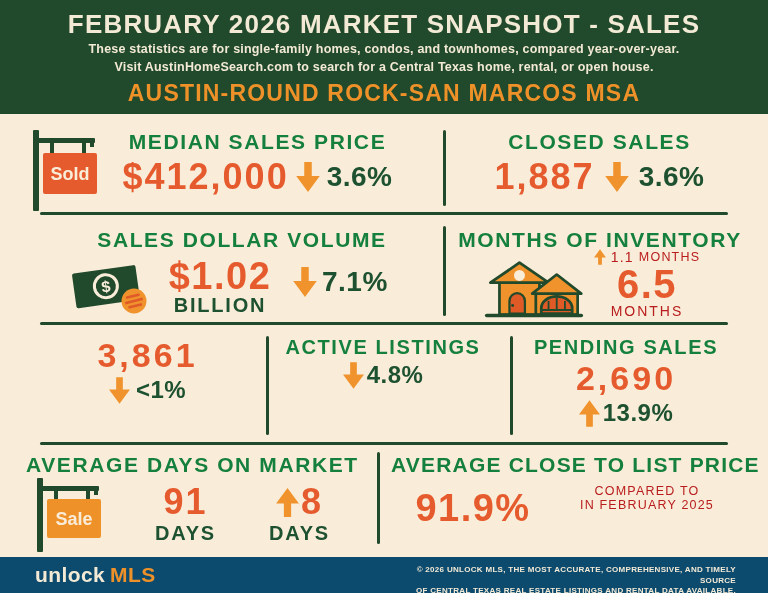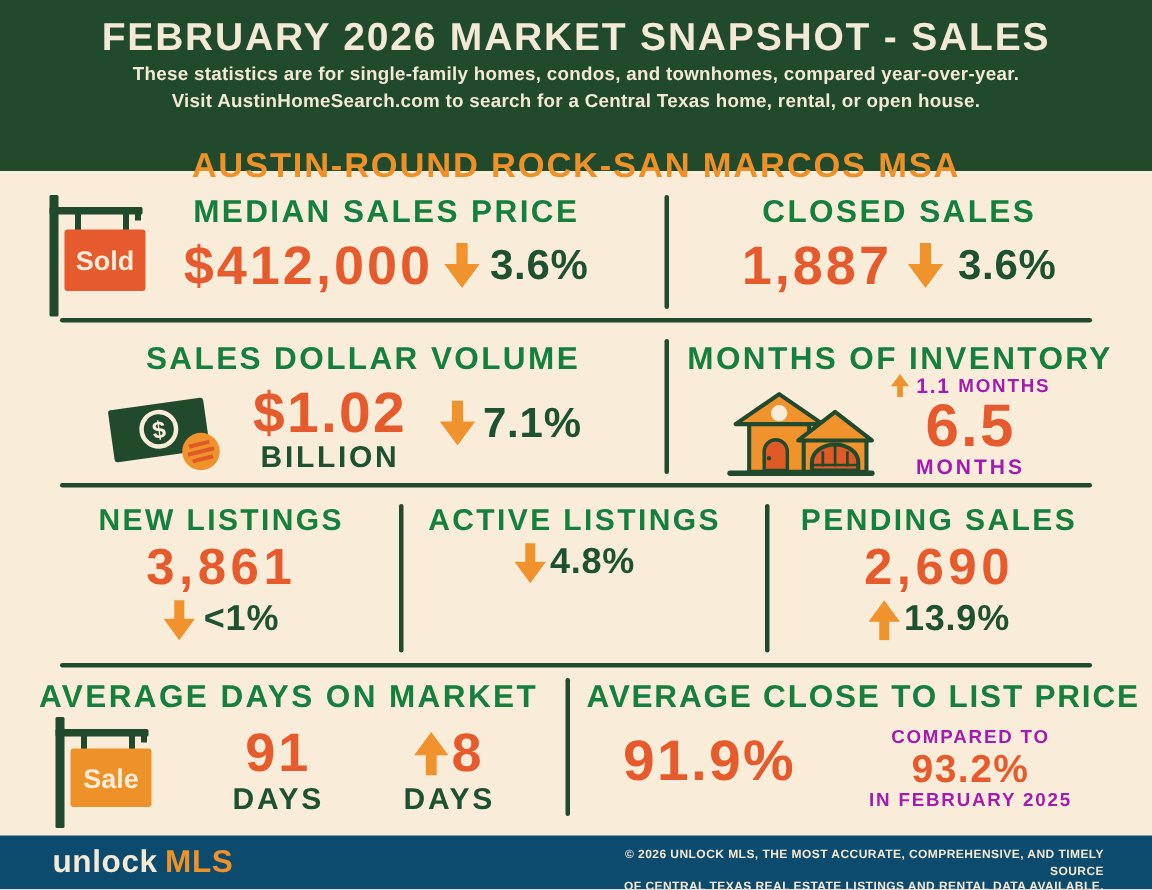"AUSTIN-ROUND ROCK-SAN MARCOS MSA" .region { margin-top: 21px -> 4px }
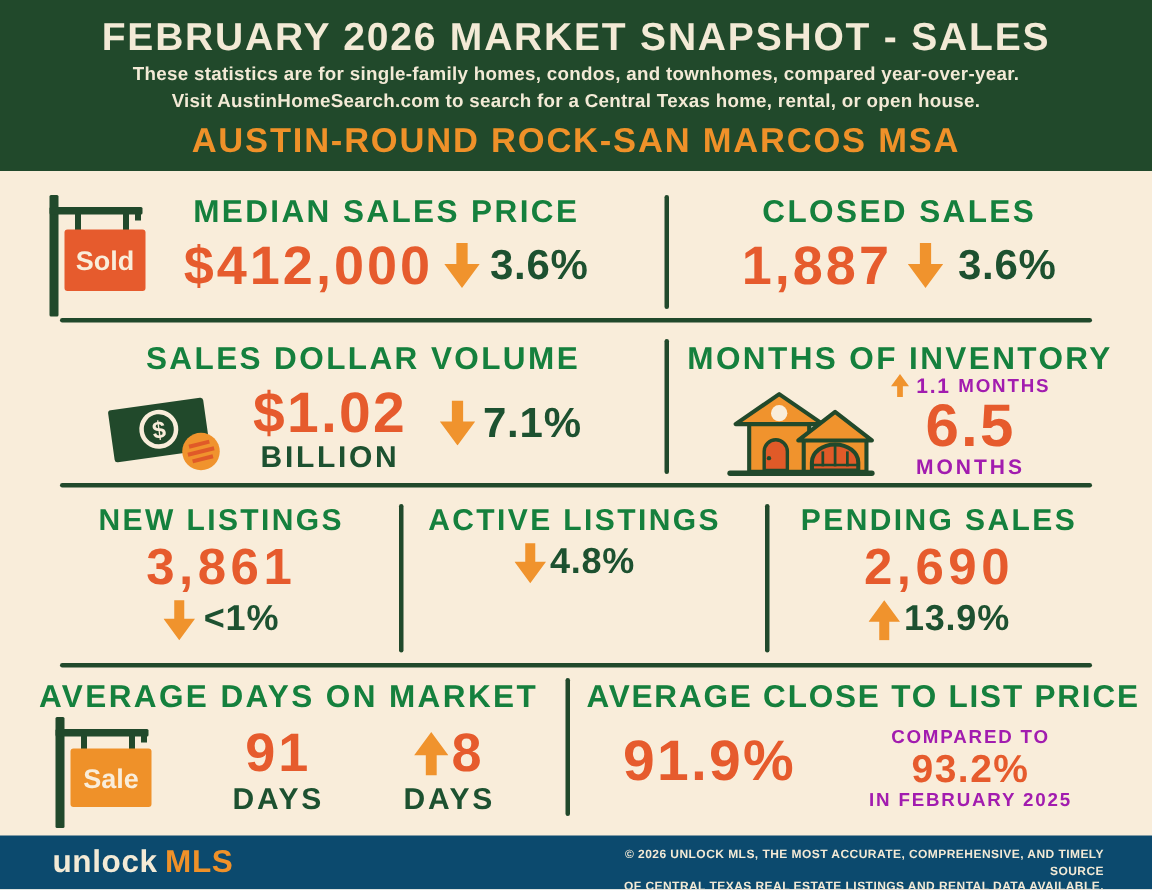"1.1" .small-green { color: #a21caf -> #b91c1c; font-weight: bold -> normal }
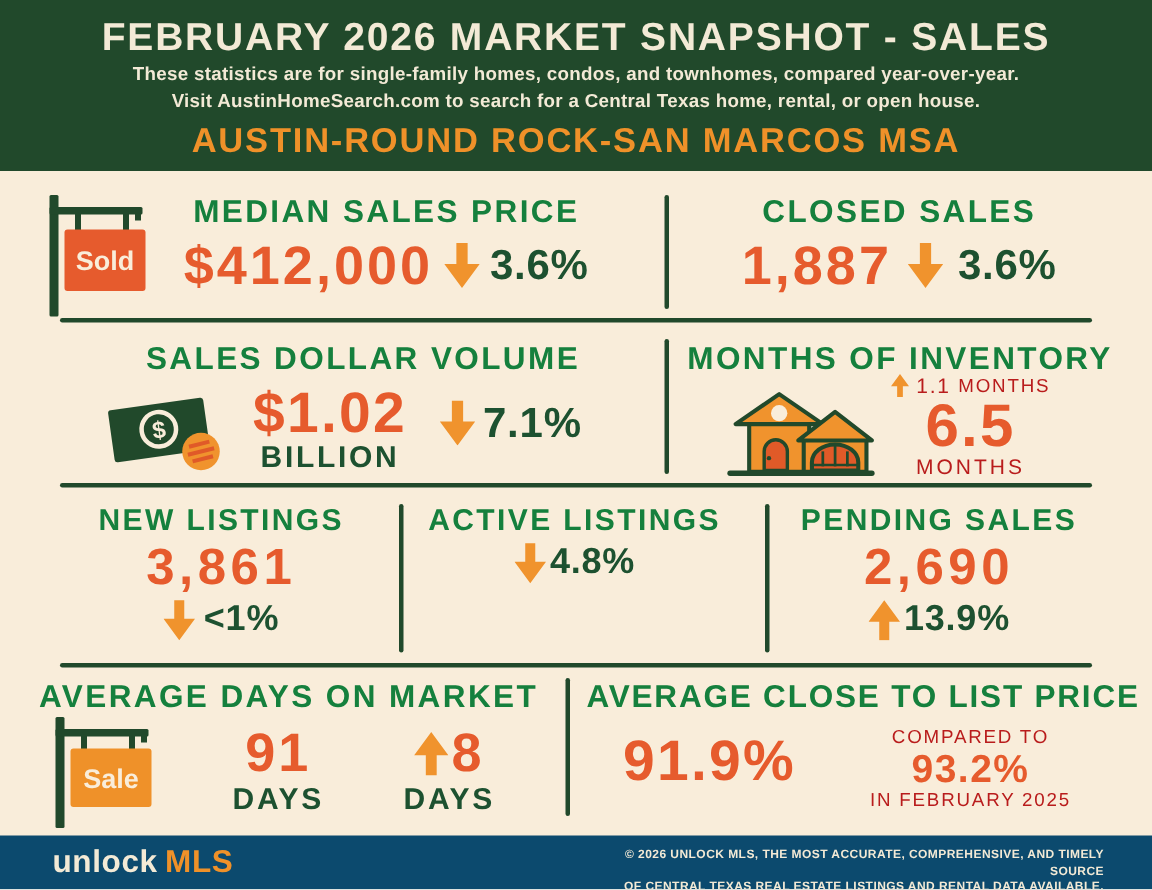"NEW LISTINGS" div.label { html: <div>NEW LISTINGS</div> -> none }
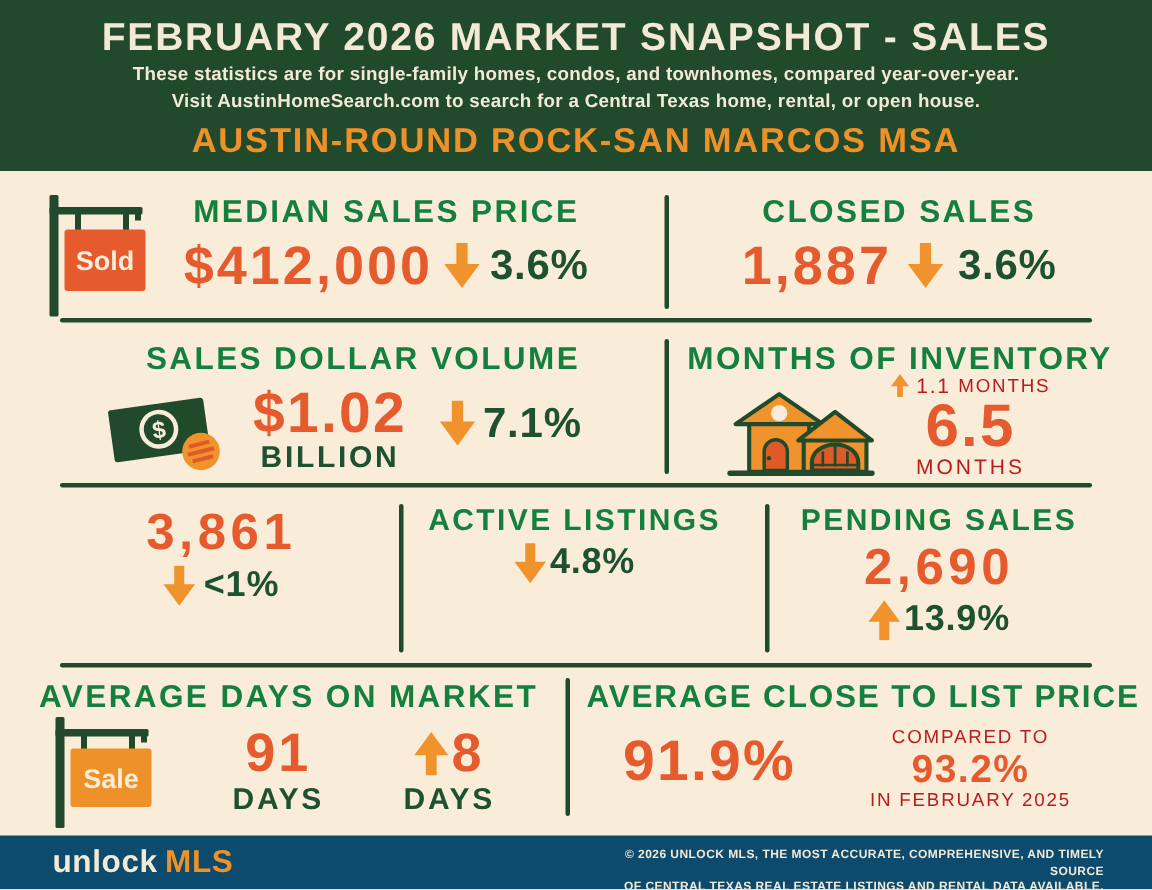"93.2%" span.num { html: <span>93.2%</span> -> none }
